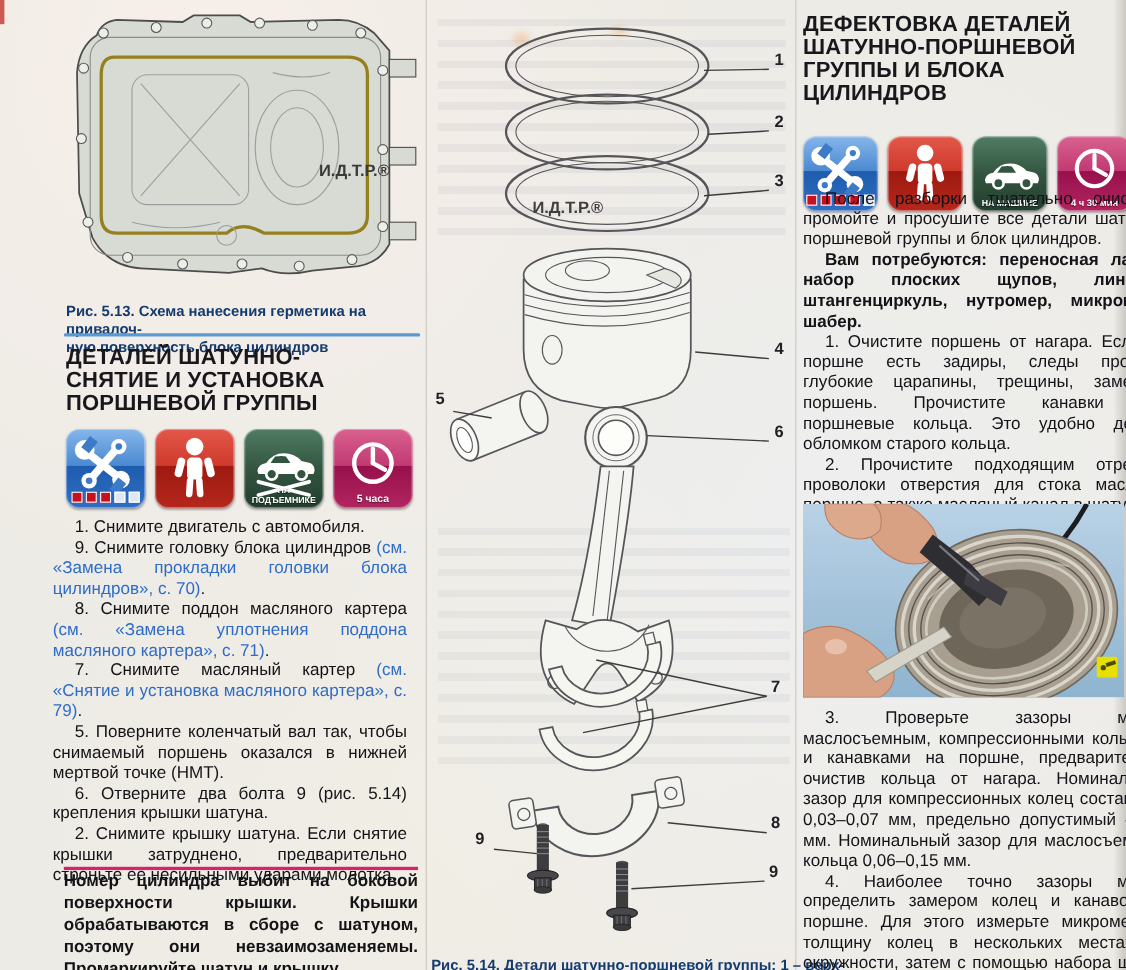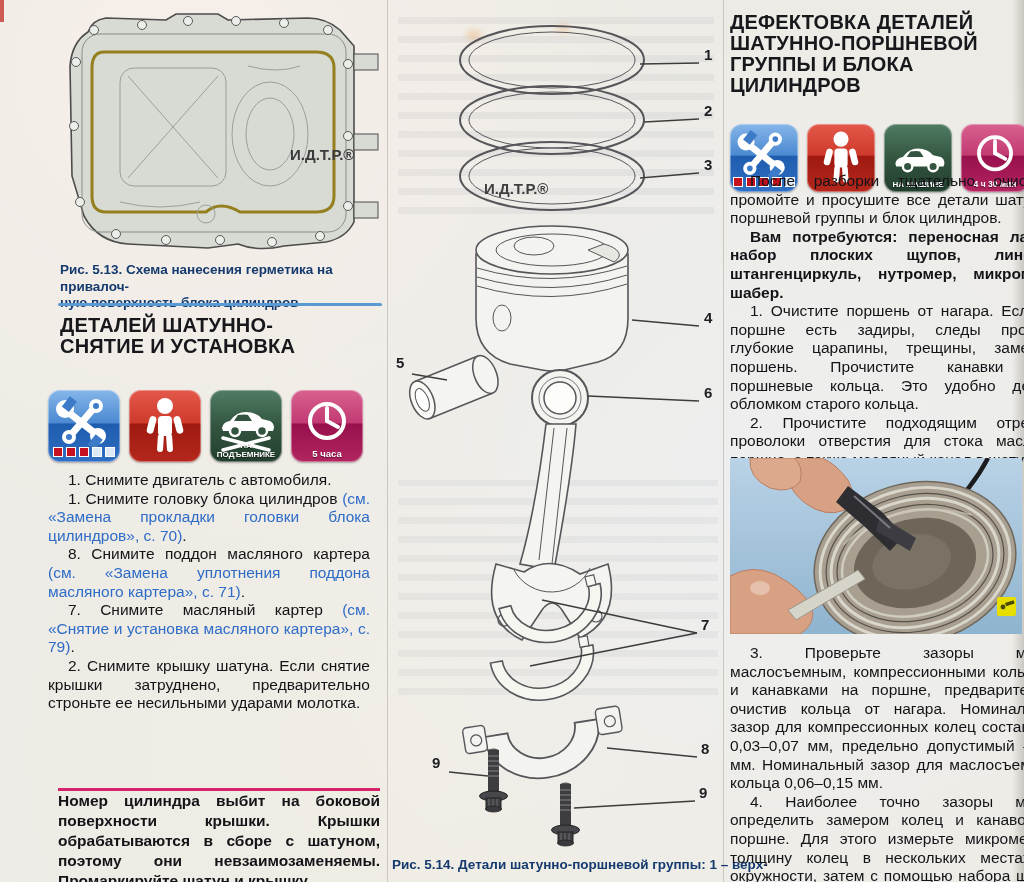"Рис. 5.13. Схема нанесения герметика" .fig-caption { margin-top: none -> 13px }
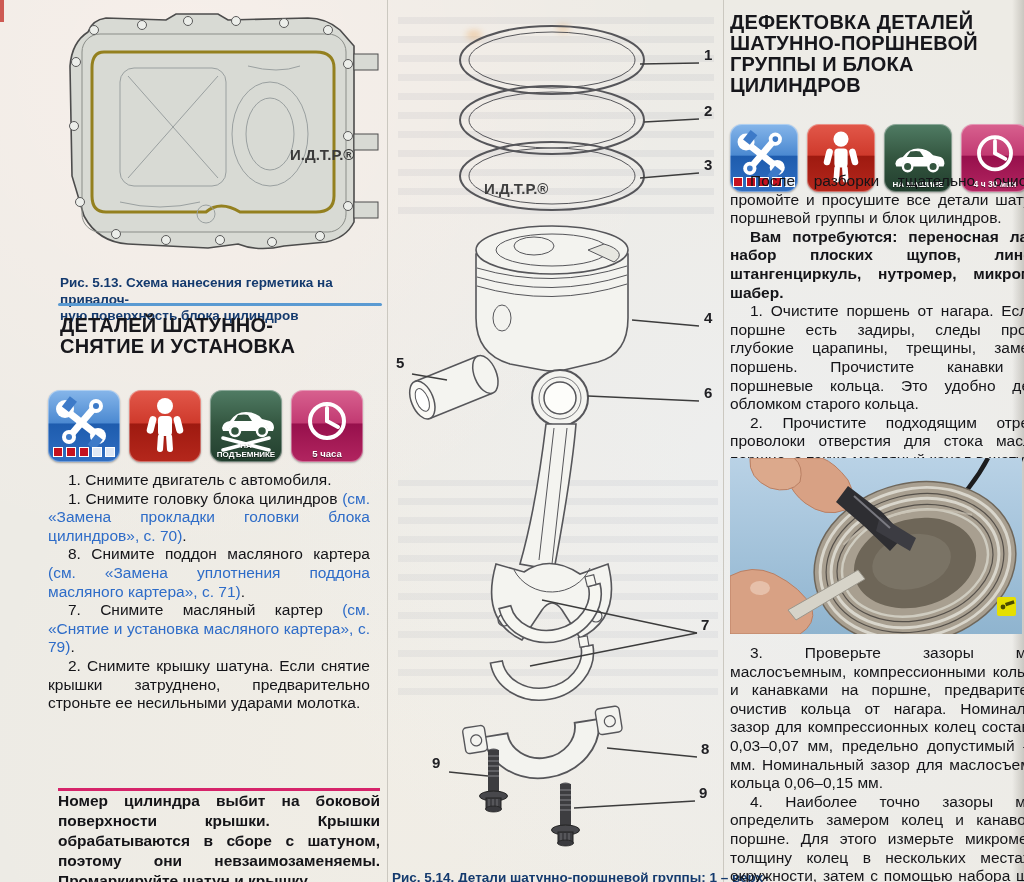"ПОРШНЕВОЙ ГРУППЫ" div { html: none -> <div>ПОРШНЕВОЙ ГРУППЫ</div> }
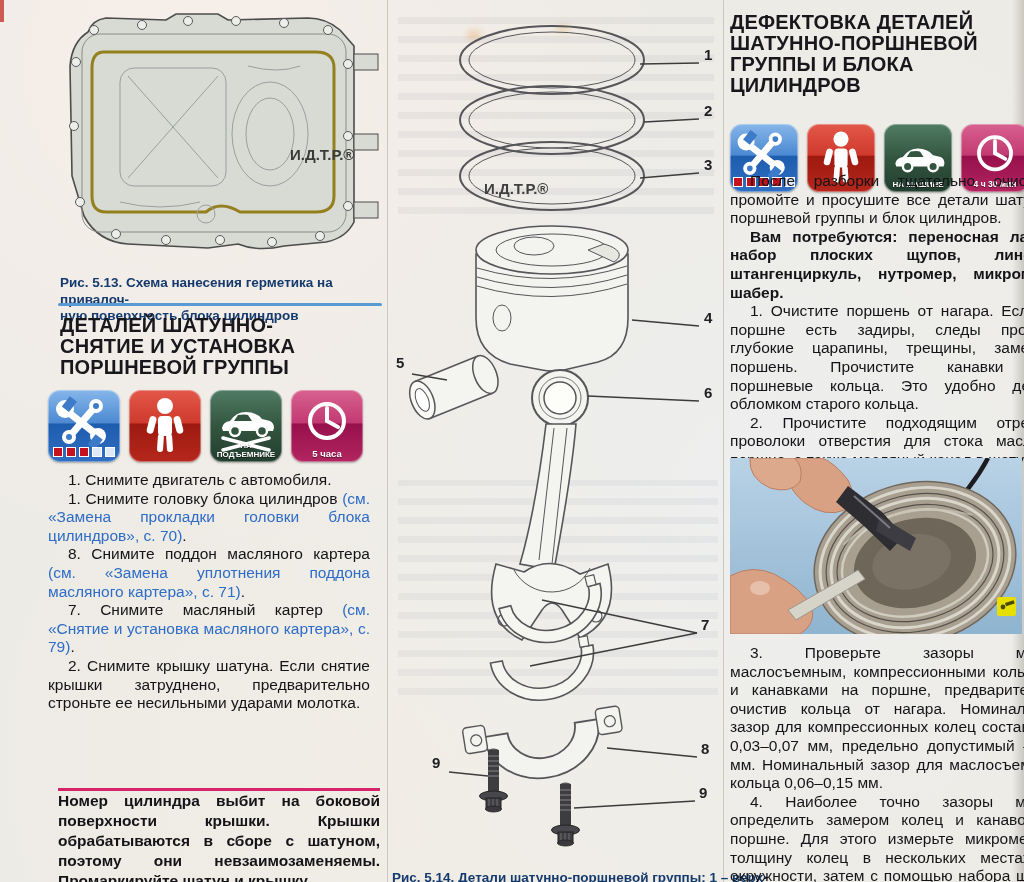"НА ПОДЪЕМНИКЕ" div.abs { left: 48px -> 60px }
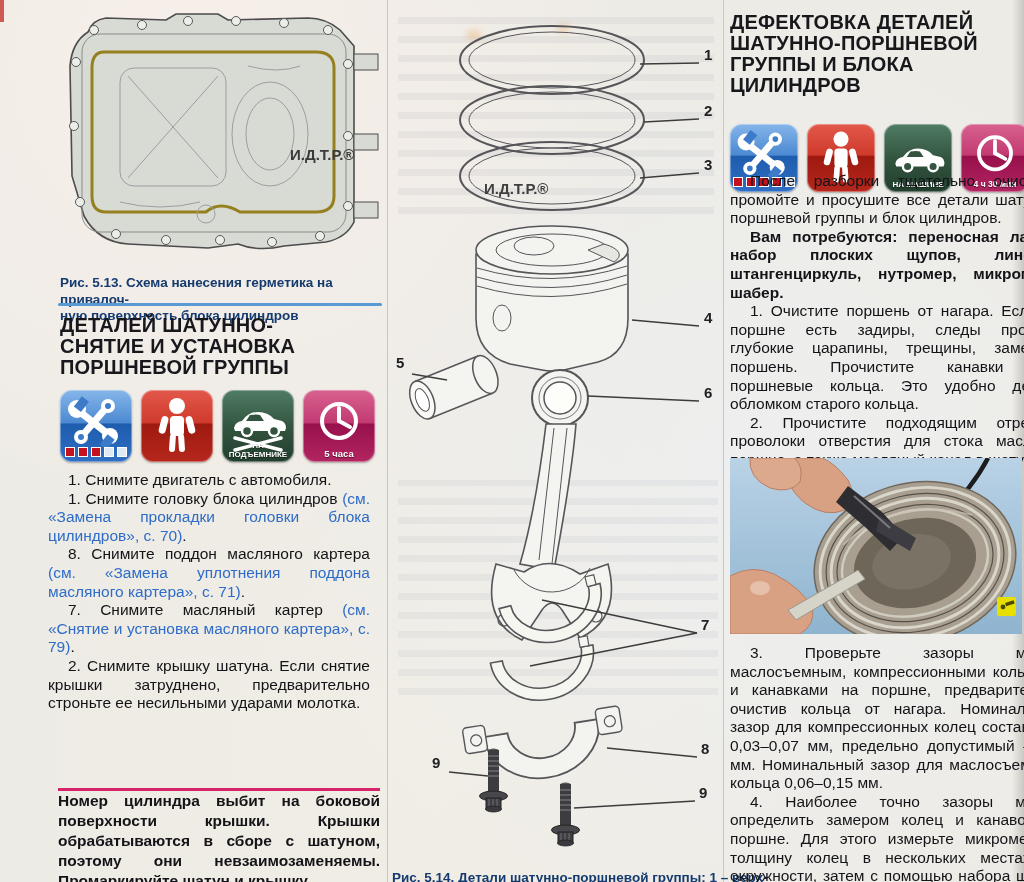"1. Снимите головку блока цилиндров" span { text: 1 -> 9 }
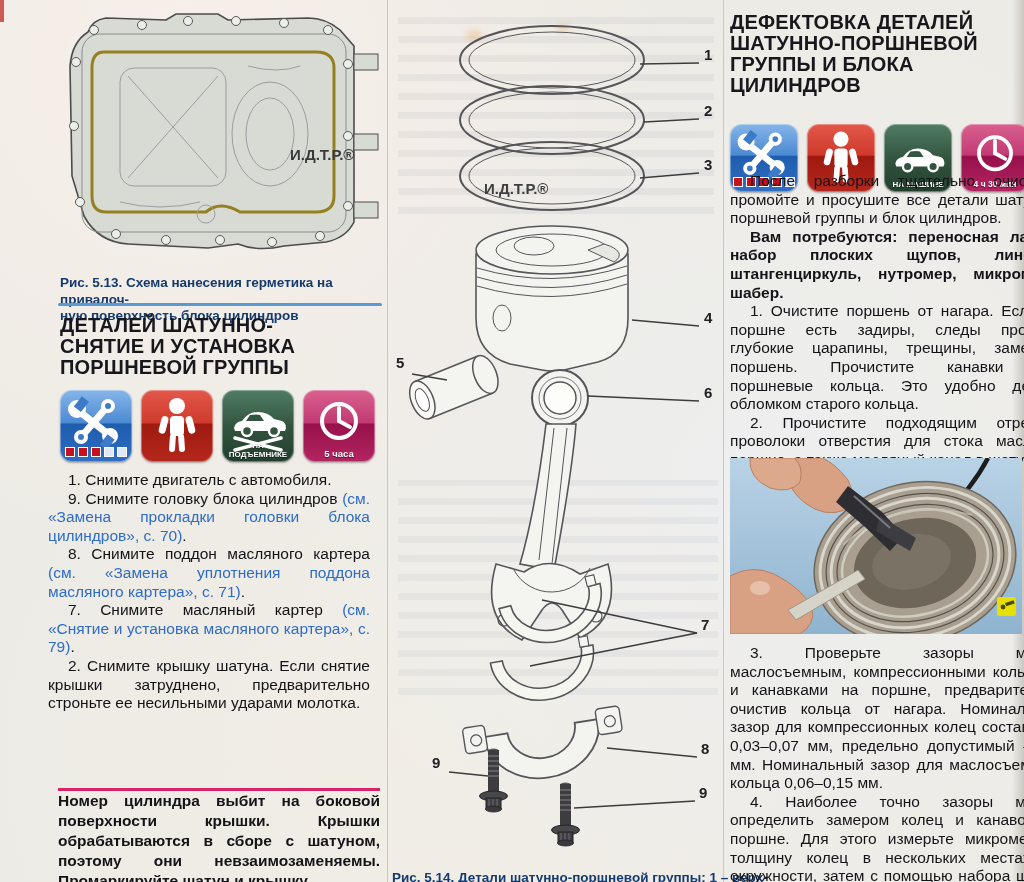"5. Поверните коленчатый вал так," p { html: none -> <p><span>5. Поверните коленчатый вал так, чтобы снимаемый поршень оказался в нижней мертвой точке (НМТ).</span></p> }
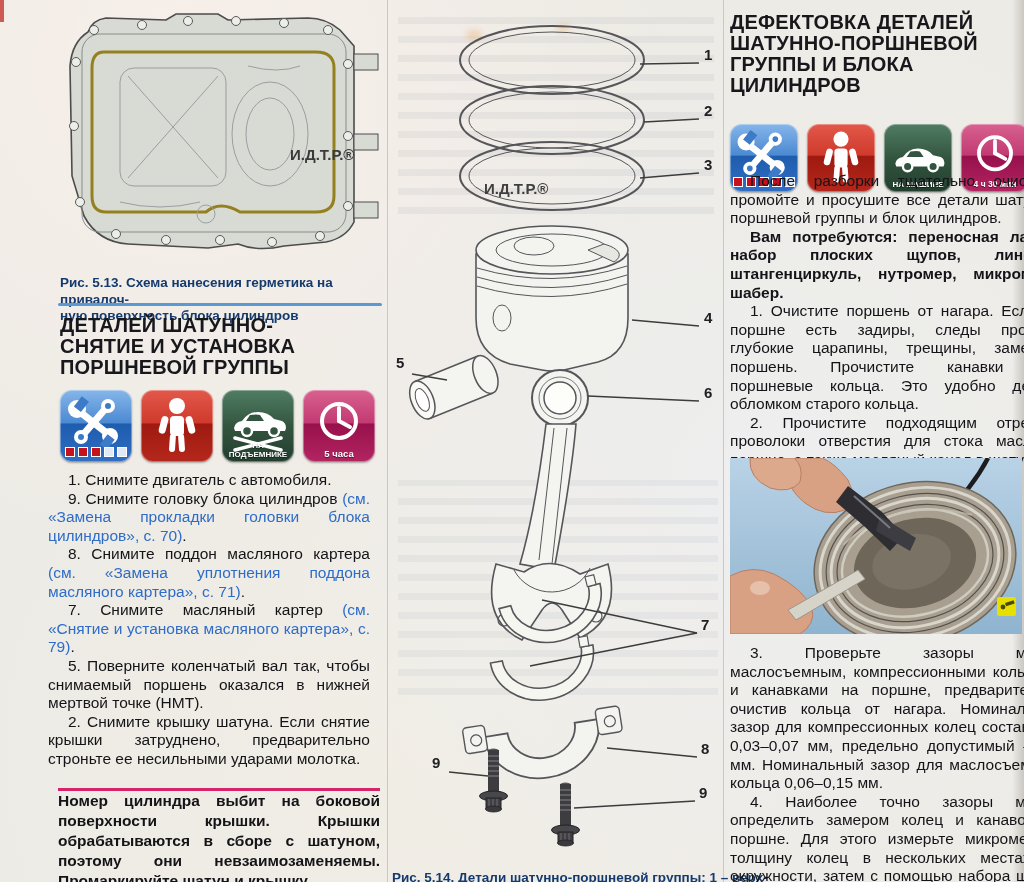"6. Отверните два болта 9" p { html: none -> <p><span>6. Отверните два болта 9 (рис. 5.14) крепления крышки шатуна.</span></p> }
